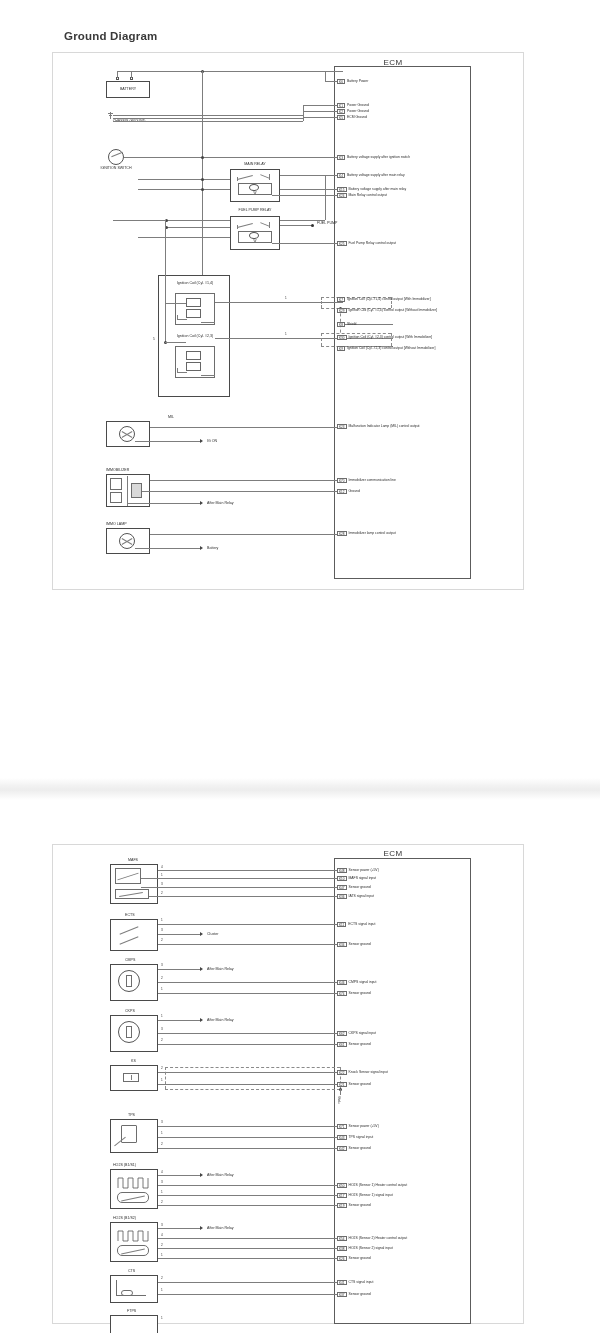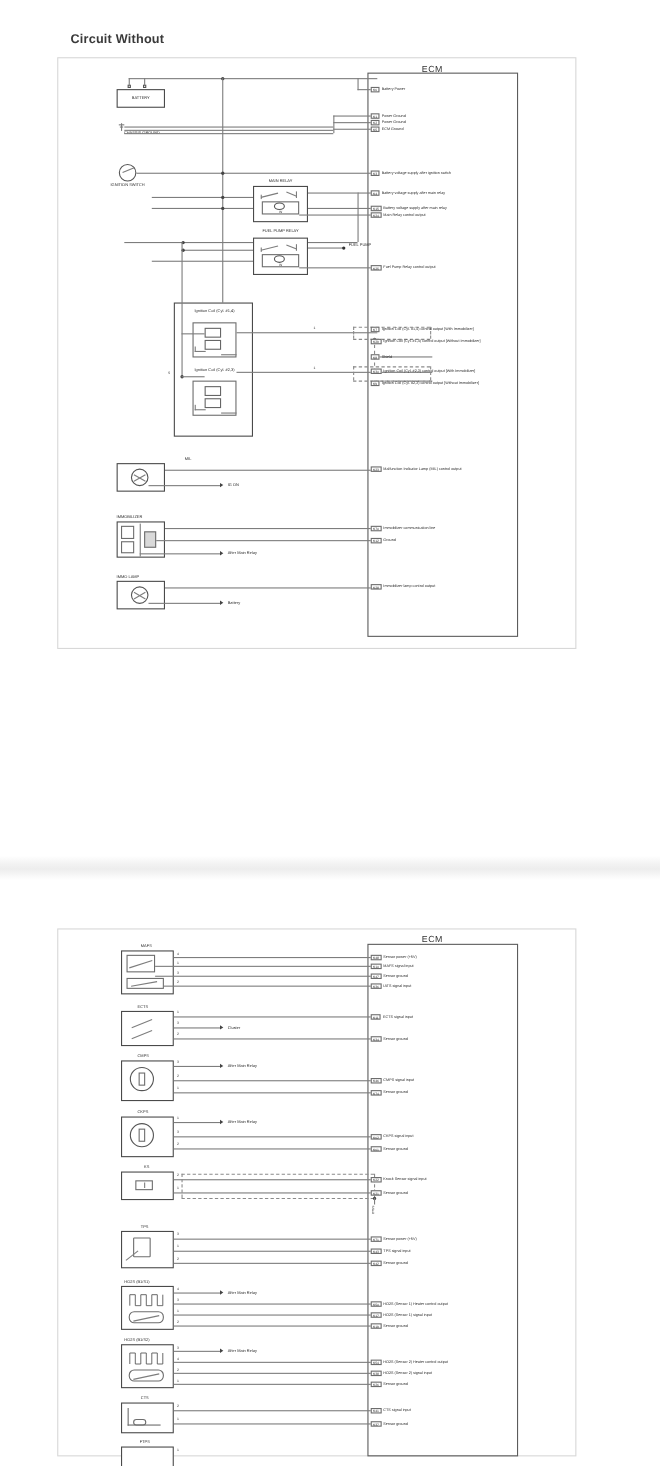"Circuit Without" div.doc-title { text: Circuit Without -> Ground Diagram }
